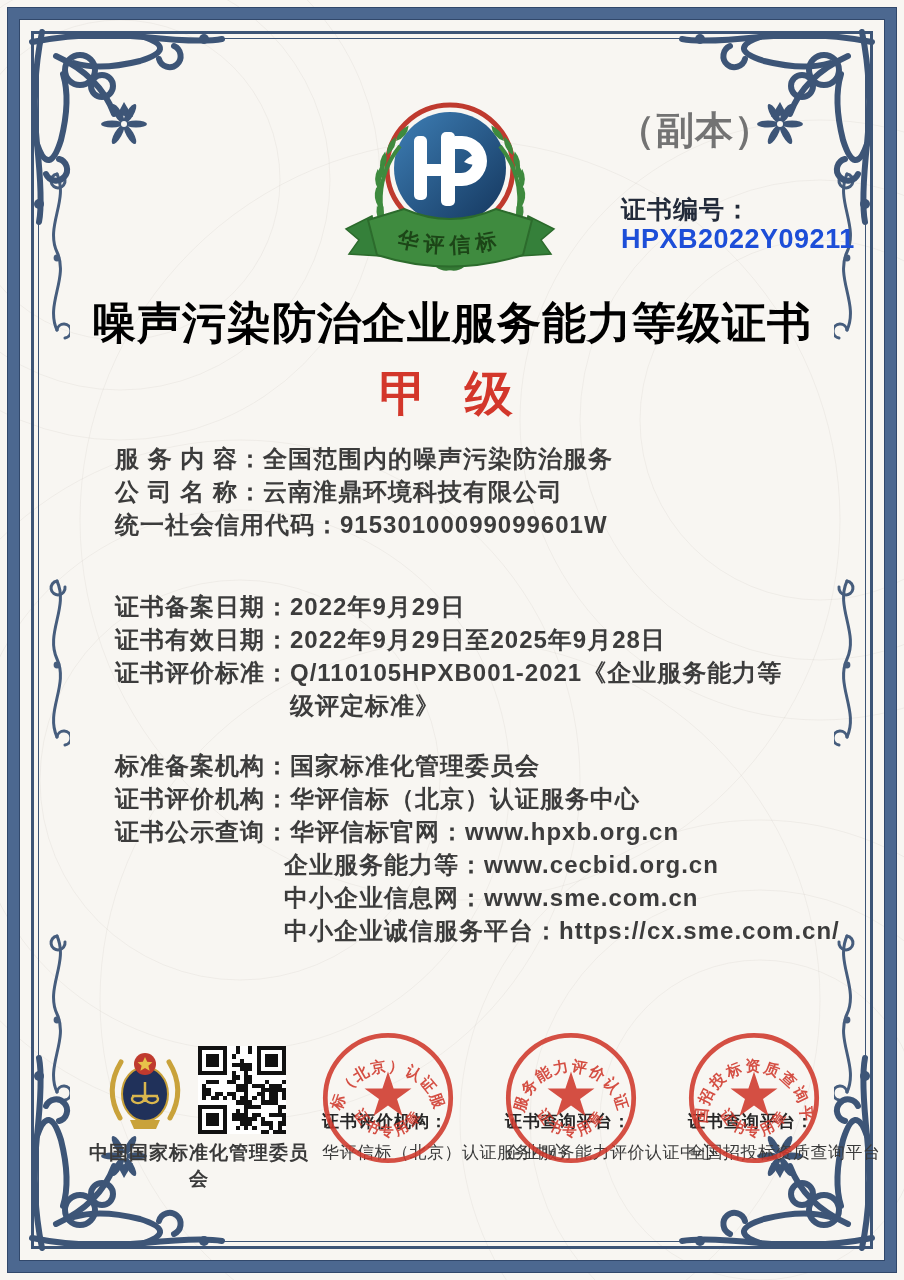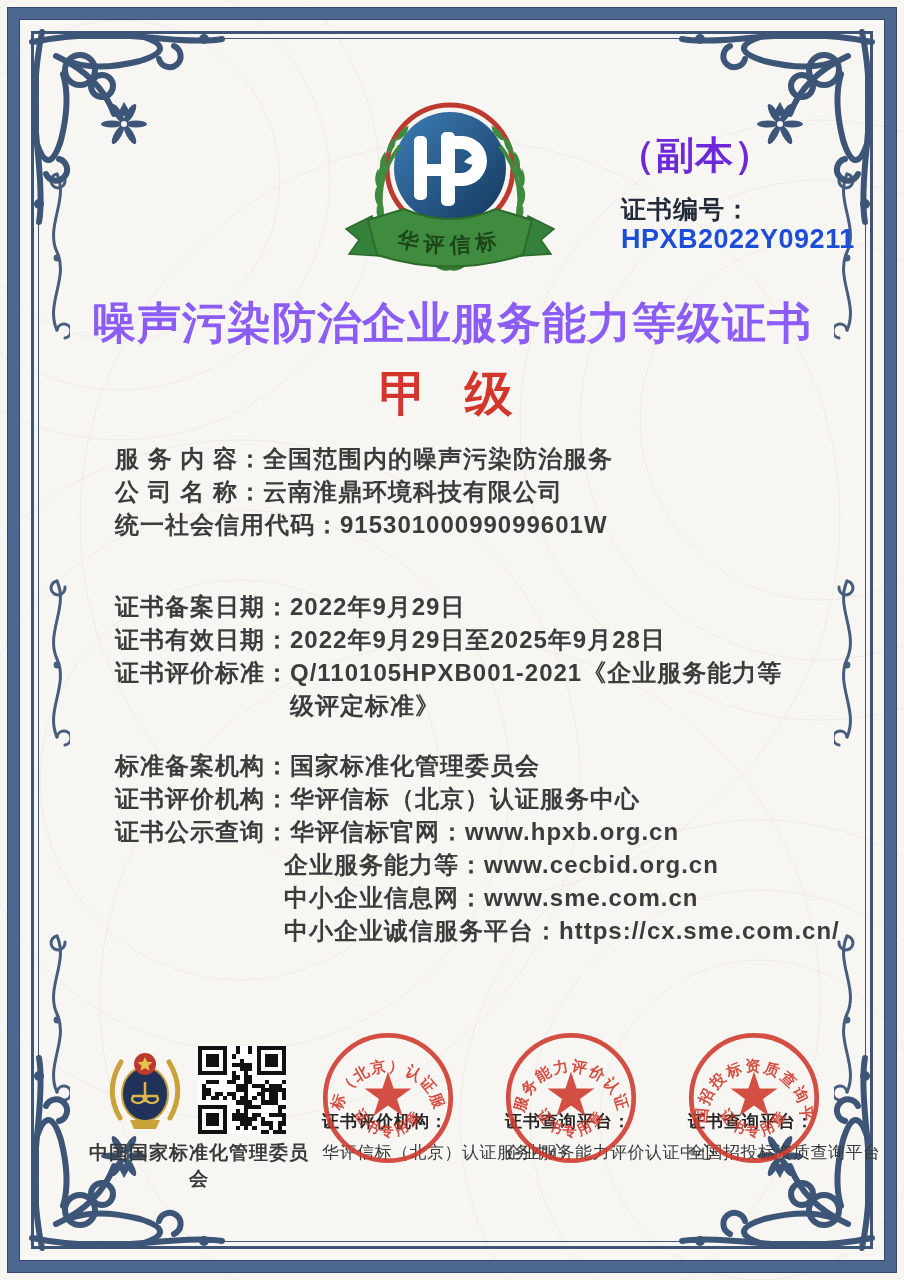"（副本）" .copy-label { color: #6d28d9 -> #737373; top: 130px -> 105px }
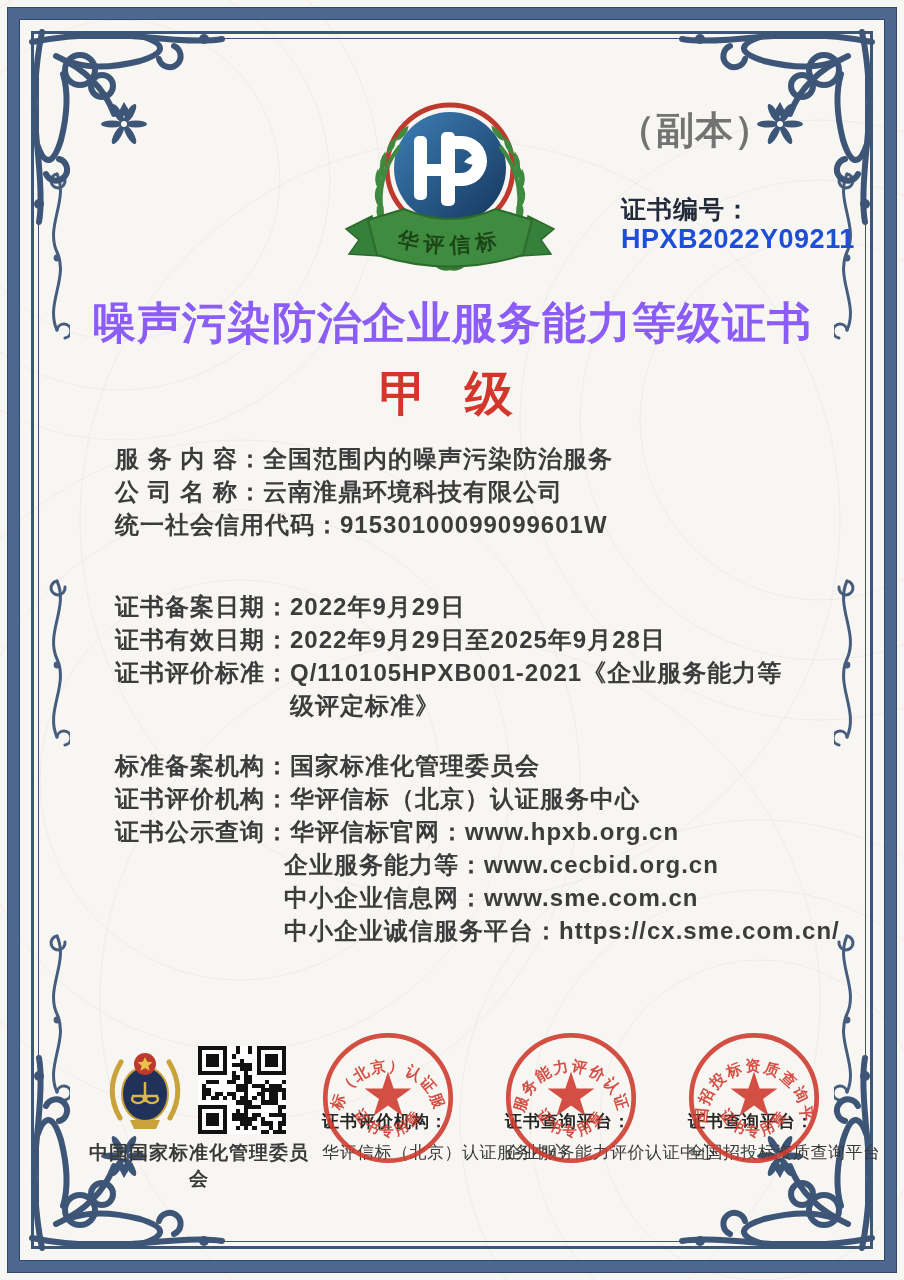"噪声污染防治企业服务能力等级证书" .title { color: #8b5cf6 -> #000000 }
